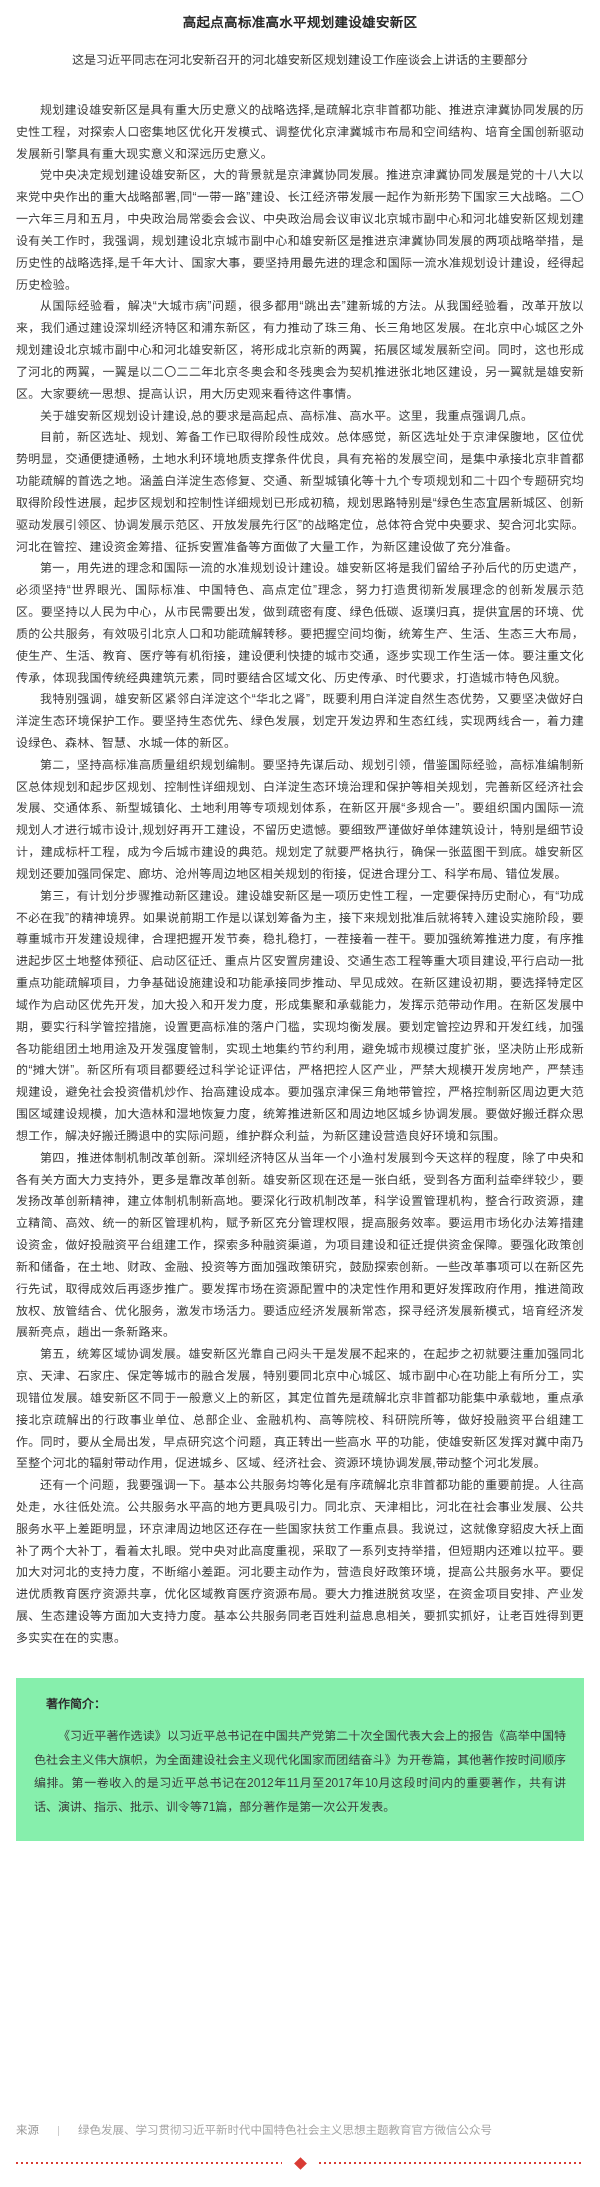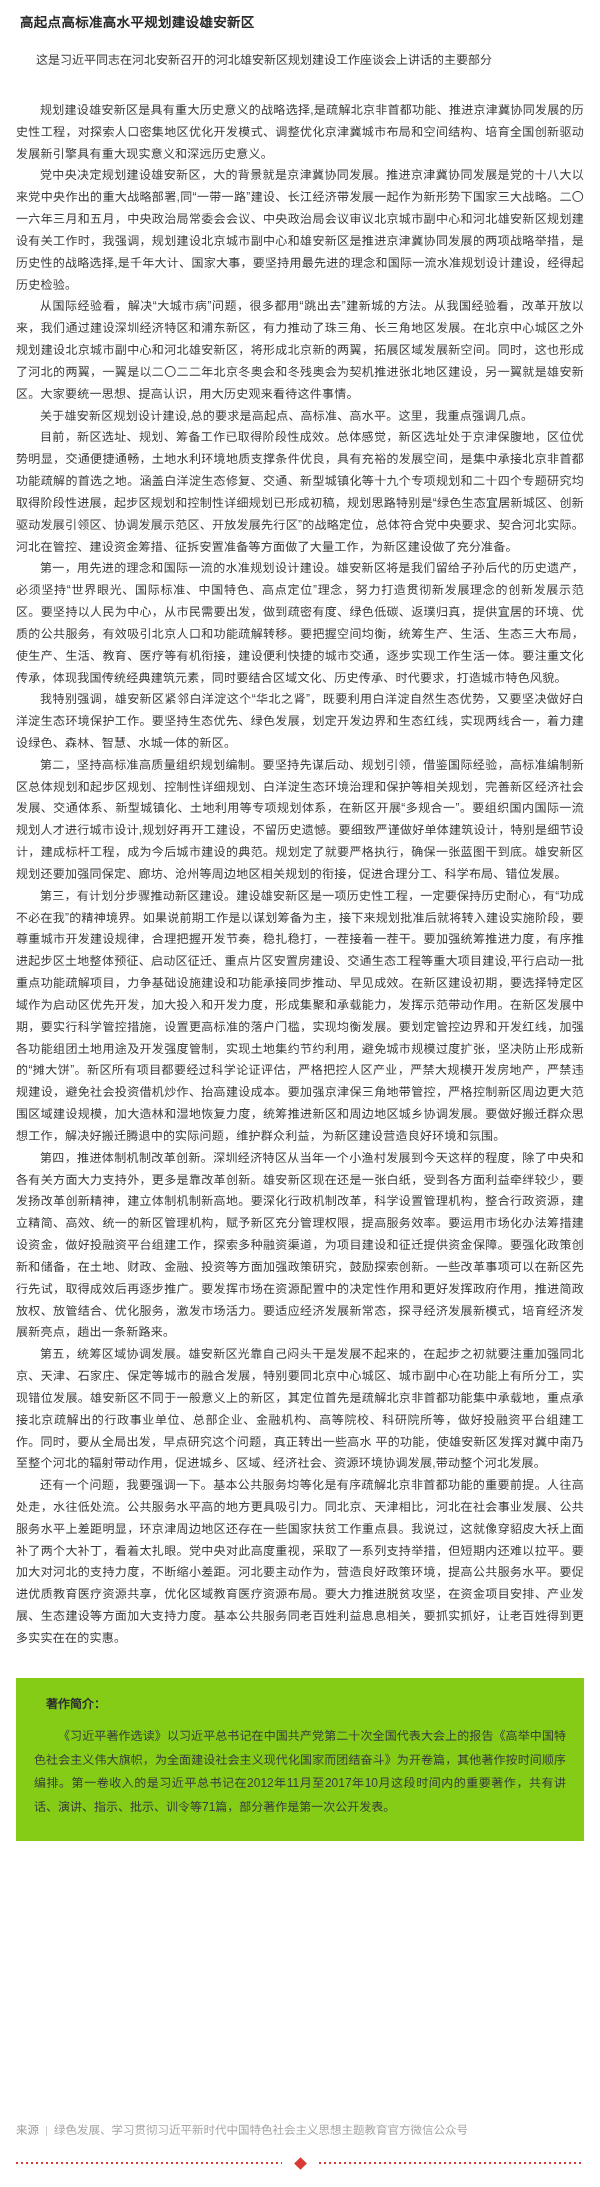"高起点高标准高水平规划建设雄安新区" .title-block { text-align: left -> center }
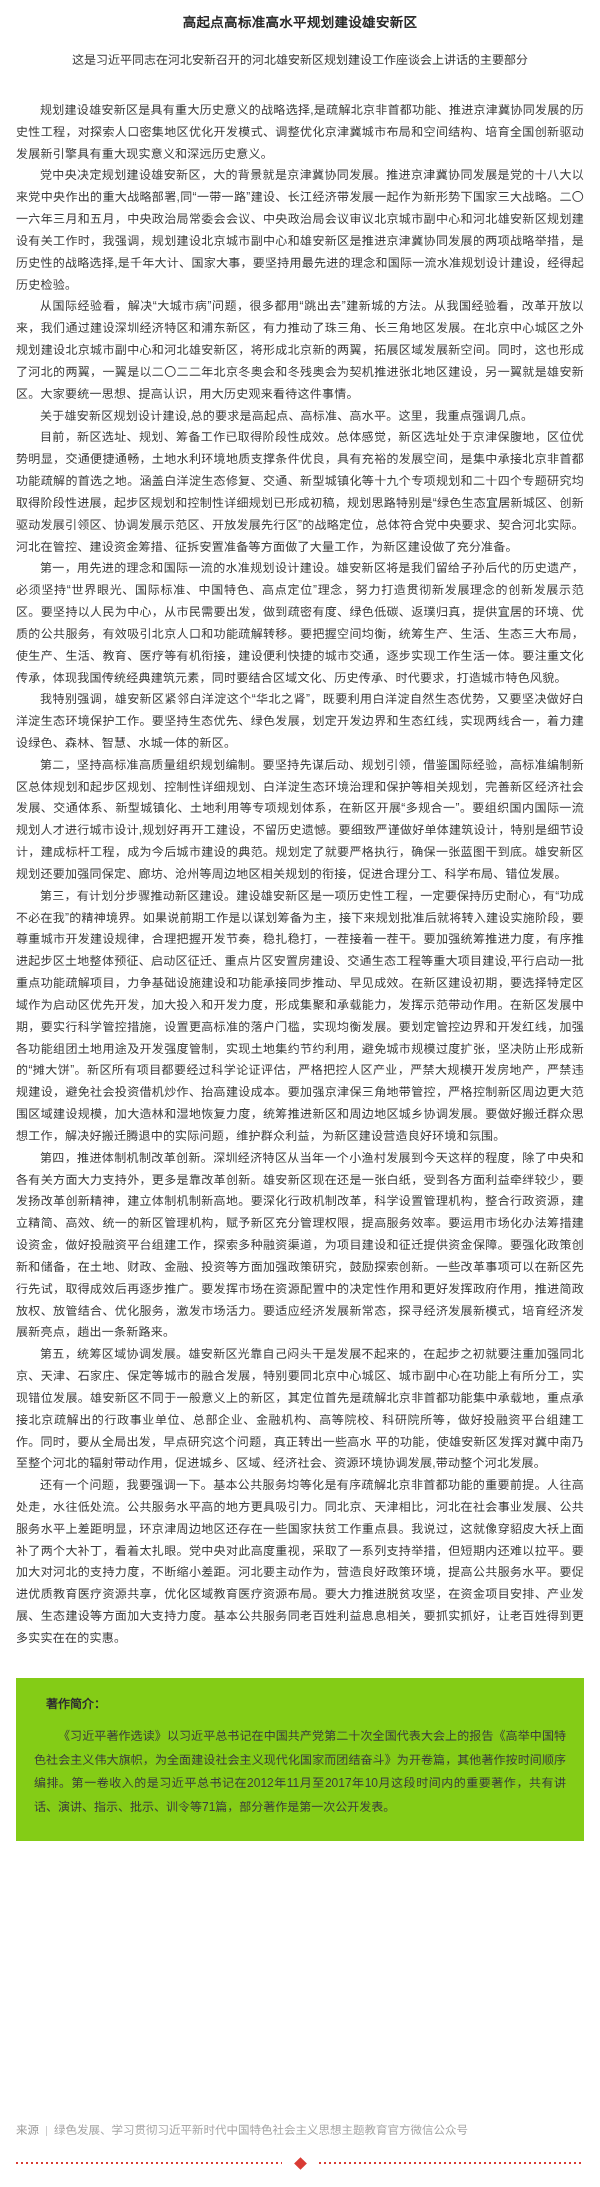"著作简介：" .note-box { background: #84cc16 -> #86efac }
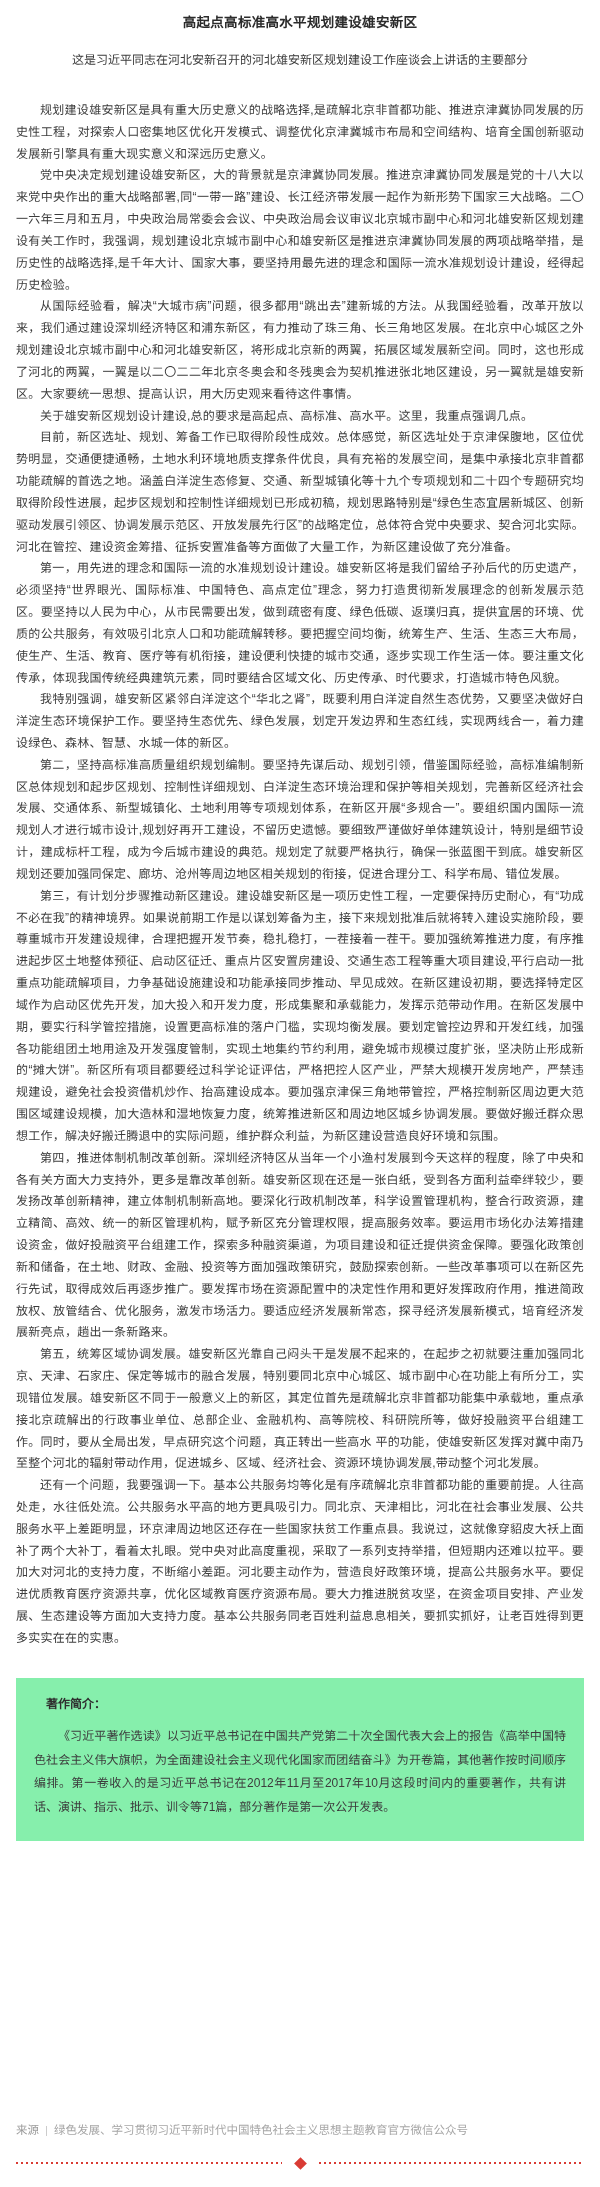"来源" .source-line { gap: 6px -> 18px }
